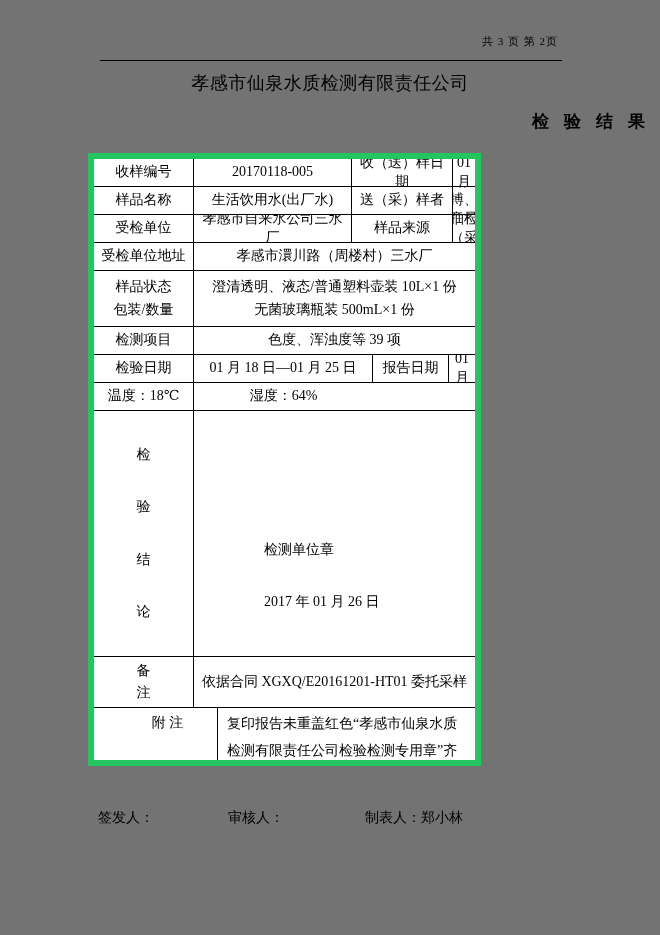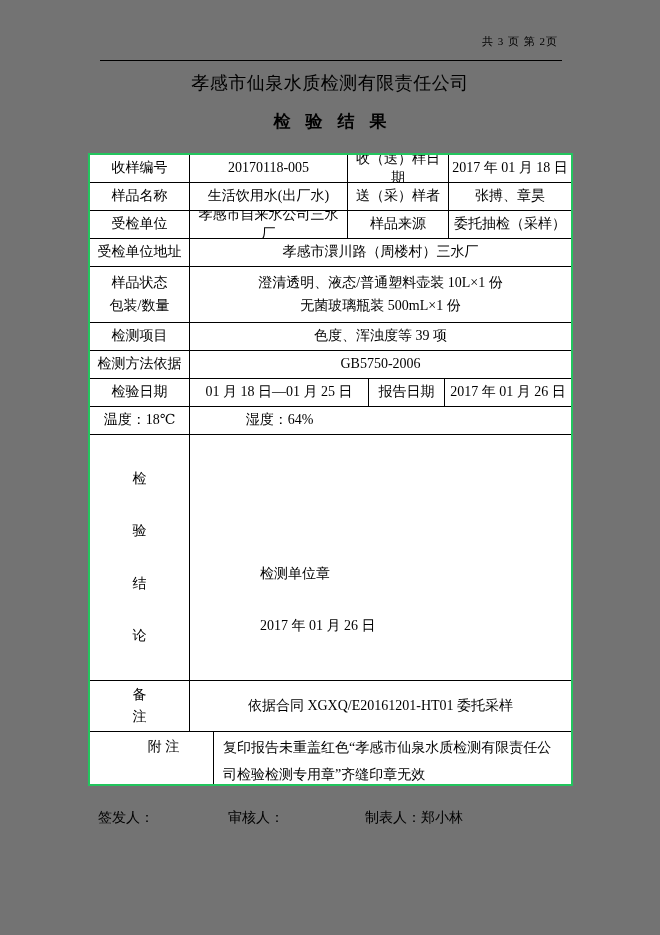"检验结果" .report-title { text-align: center -> right }
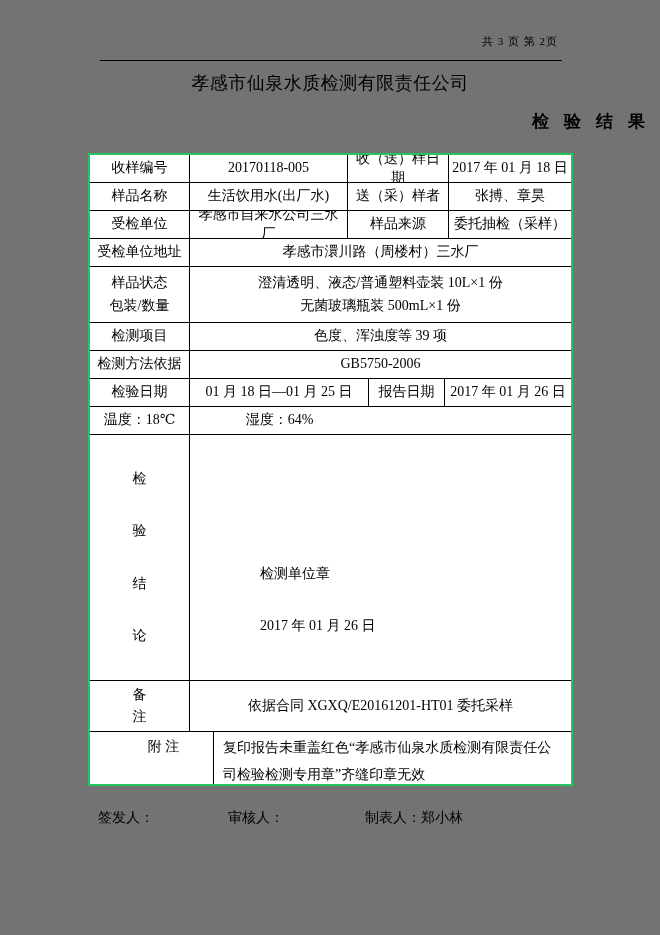"收样编号" .tbl { border: 2px solid #22c55e -> 6px solid #22c55e; width: 485px -> 393px }
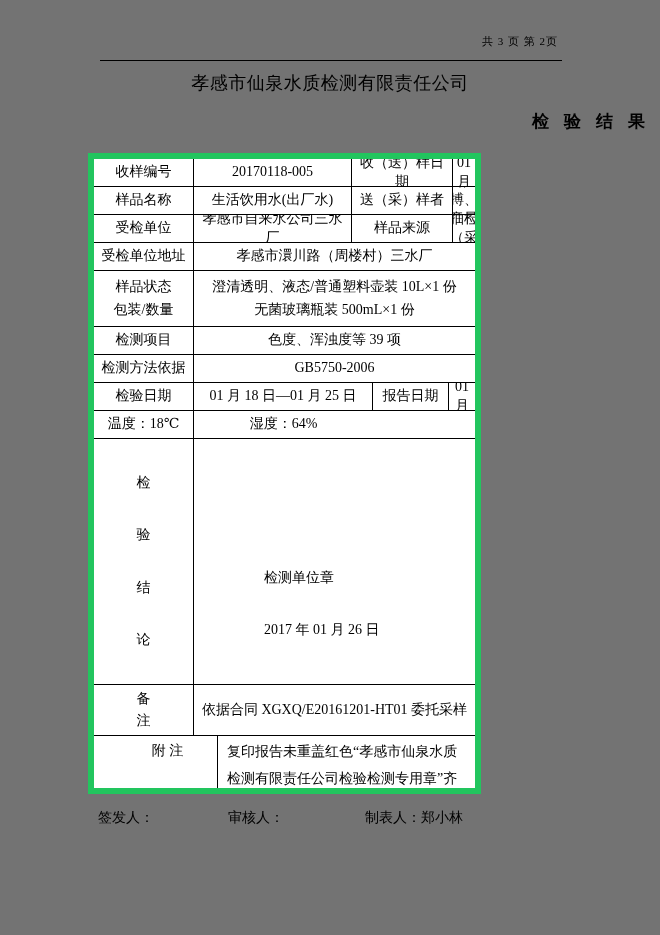"检测方法依据" div.row { html: <div> <div>检测方法依据</div> <div>GB5750-2006</div> </div> -> none }
